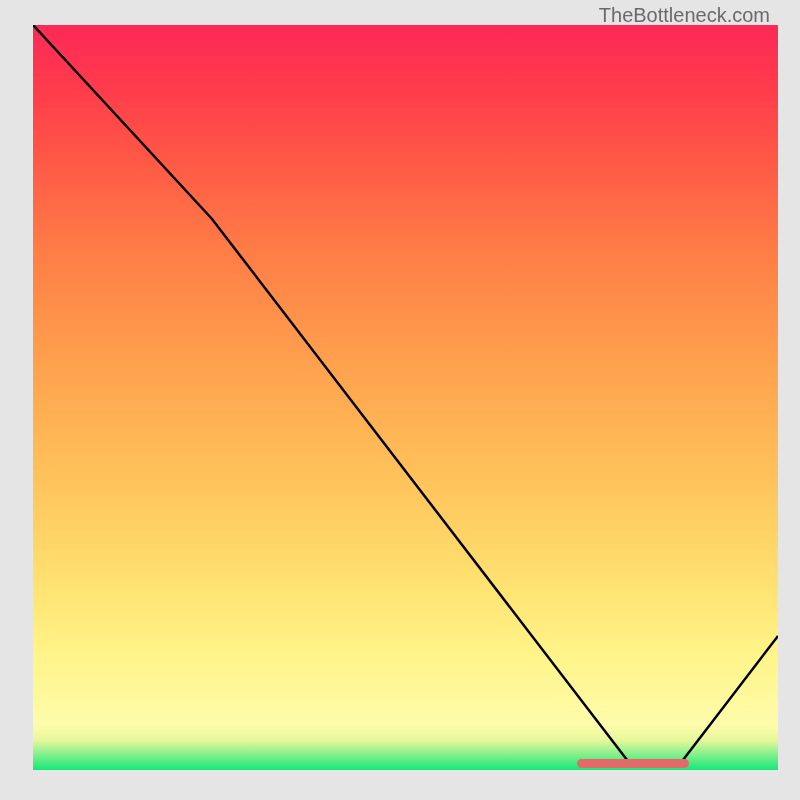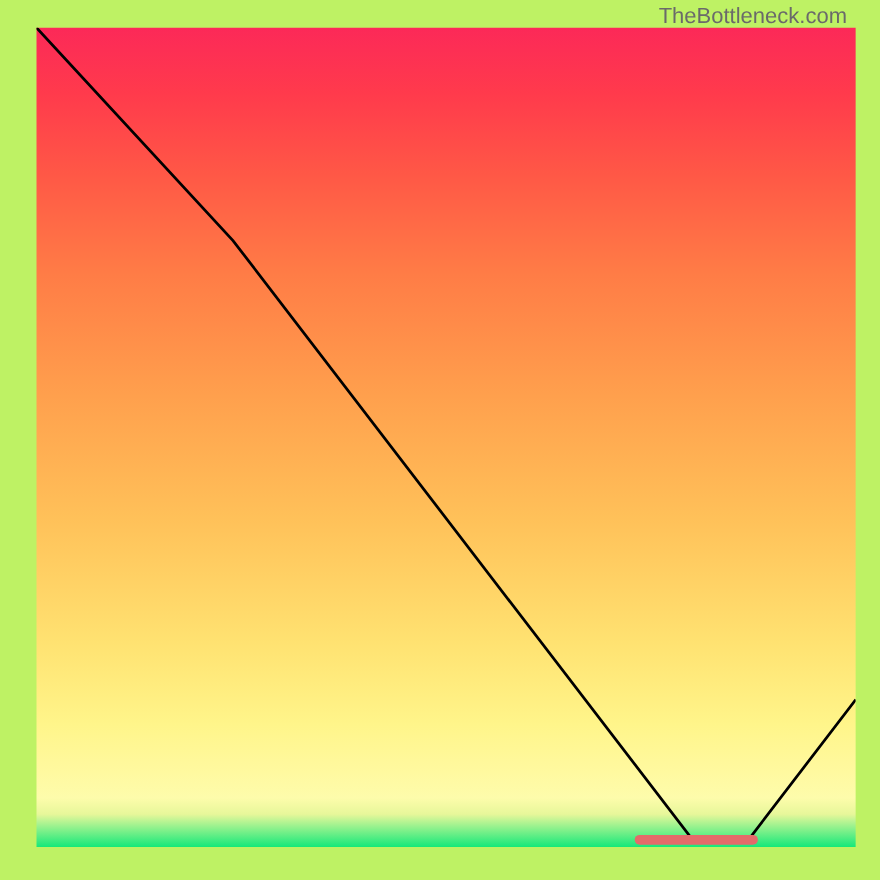"TheBottleneck.com" .frame { background: #bef264 -> #e5e5e5 }
